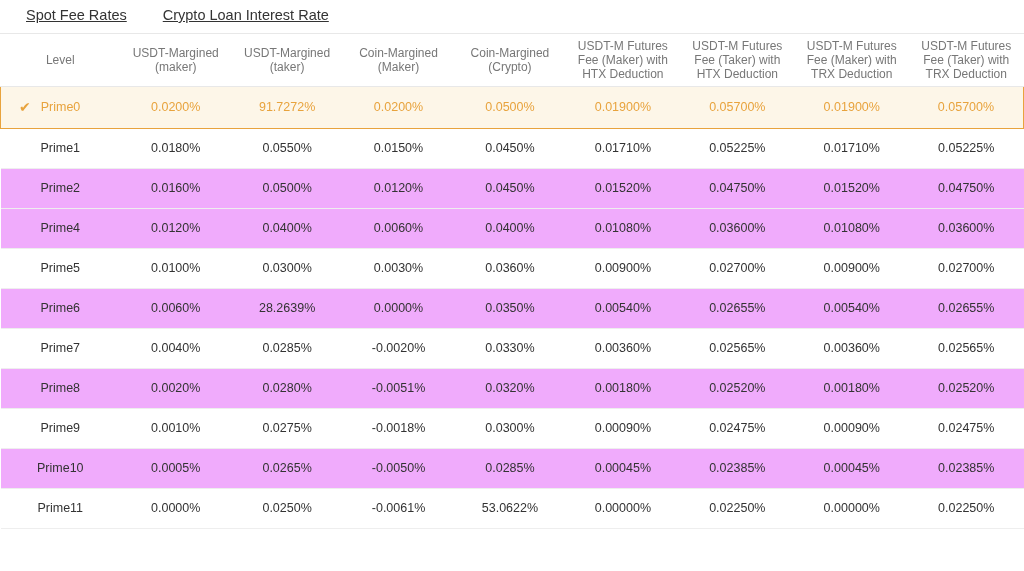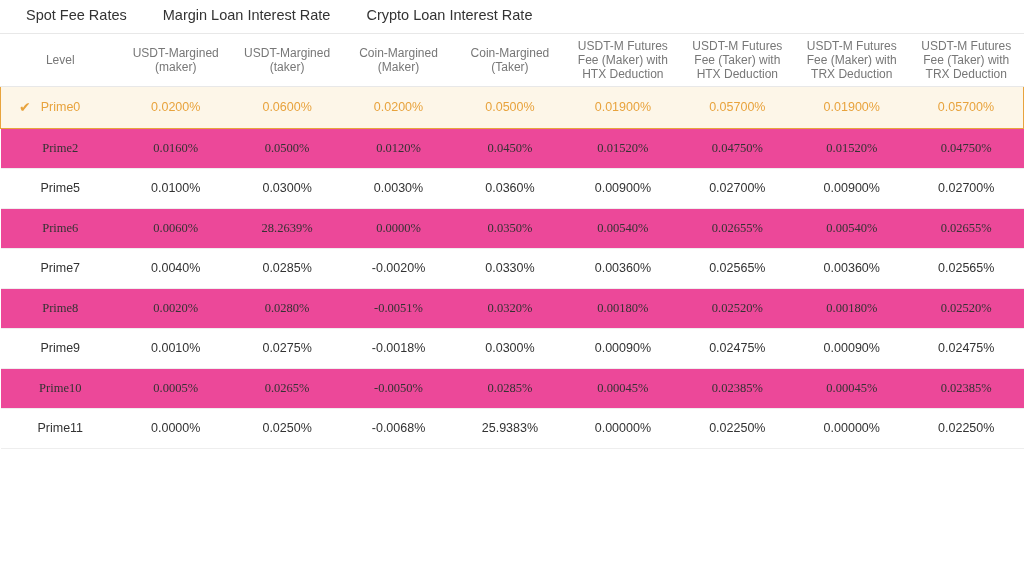"Spot Fee Rates" .tab { text-decoration: none -> underline }
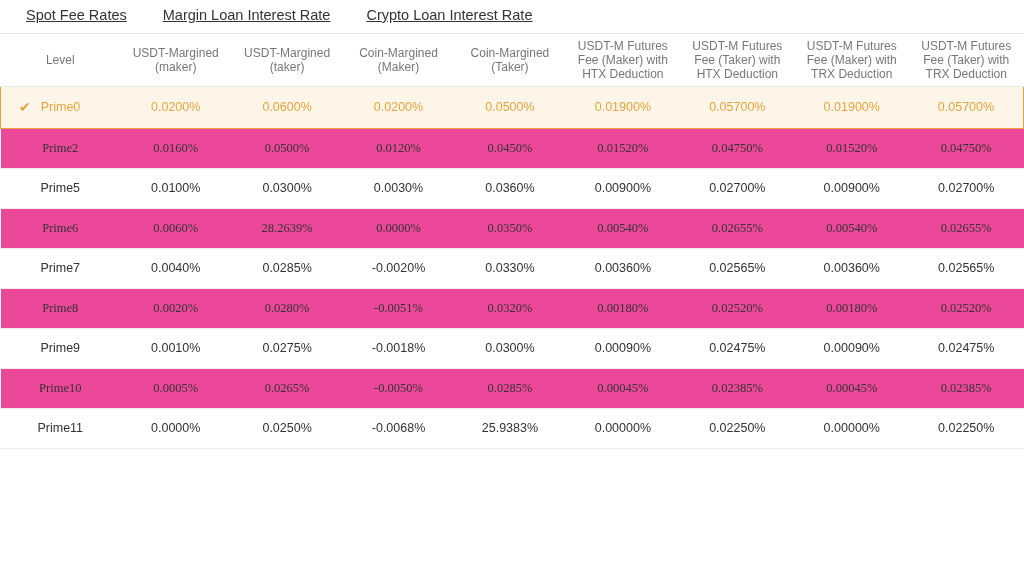"Margin Loan Interest Rate" div.tab { html: <div>Margin Loan Interest Rate</div> -> none }
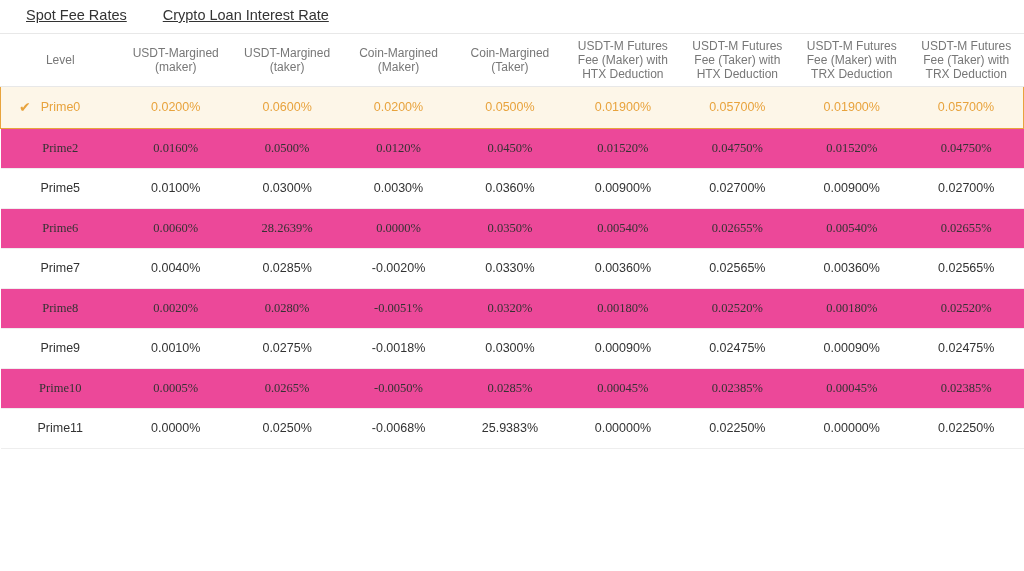"Coin-Margined (Taker)" th.col-num { text: Taker -> Crypto }
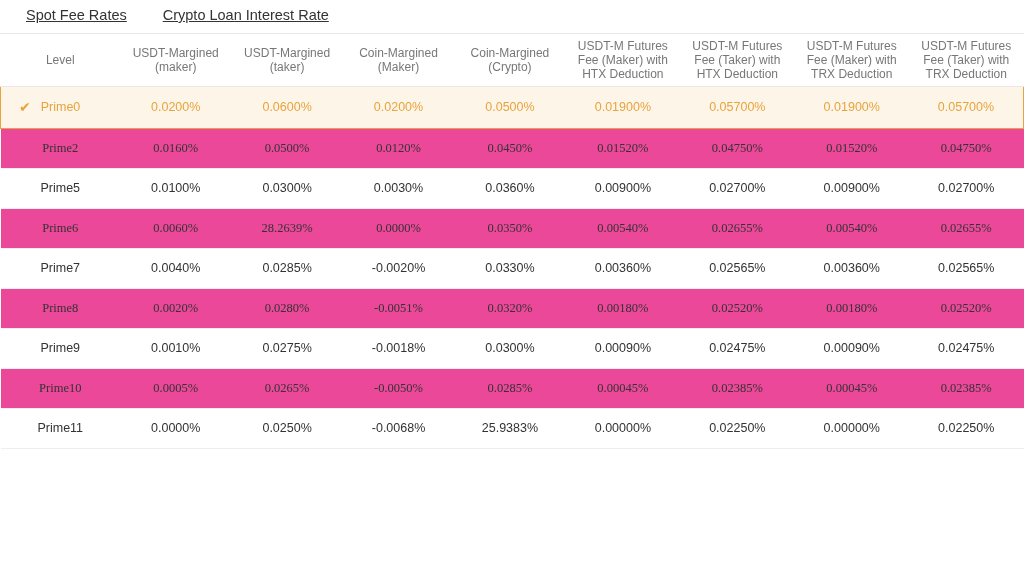"0.0600%" td.col-num { text: 0.0600% -> 91.7272% }
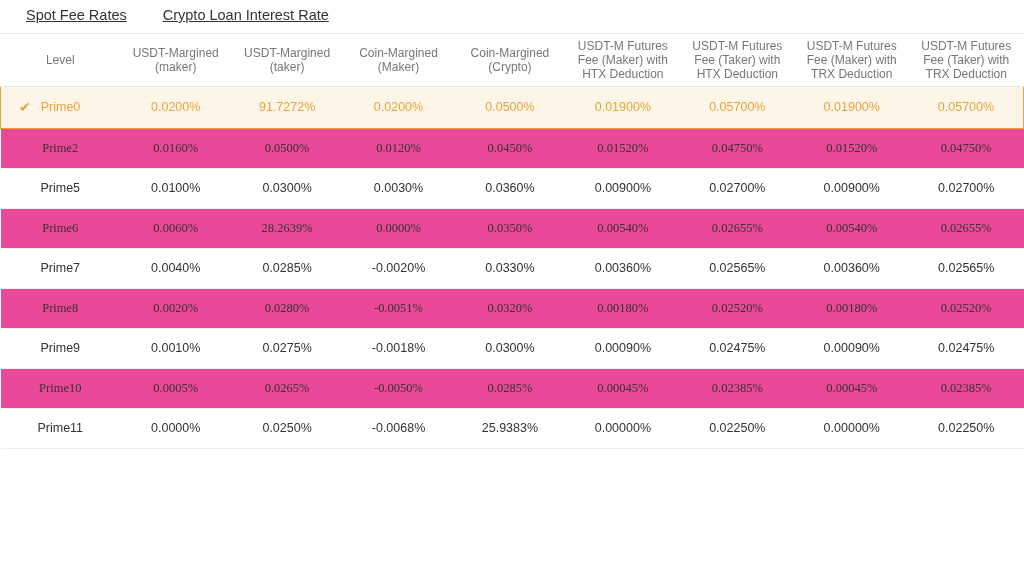"Prime1" tr { html: none -> <tr> <td><span>Prime1</span></td> <td>0.0180%</td> <td>0.0550%</td> <td>0.0150%</td> <td>0.0450%</td> <td>0.01710%</td> <td>0.05225%</td> <td>0.01710%</td> <td>0.05225%</td> </tr> }
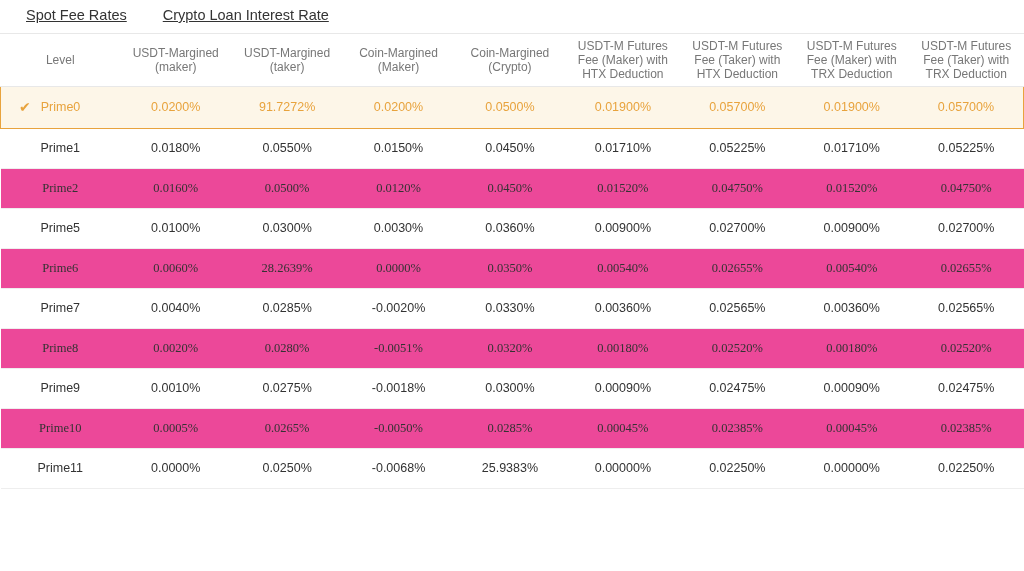"Prime2" tbody tr.row-alt td { background: #ec4899 -> #f0abfc; font-family: Liberation Serif, serif -> none }
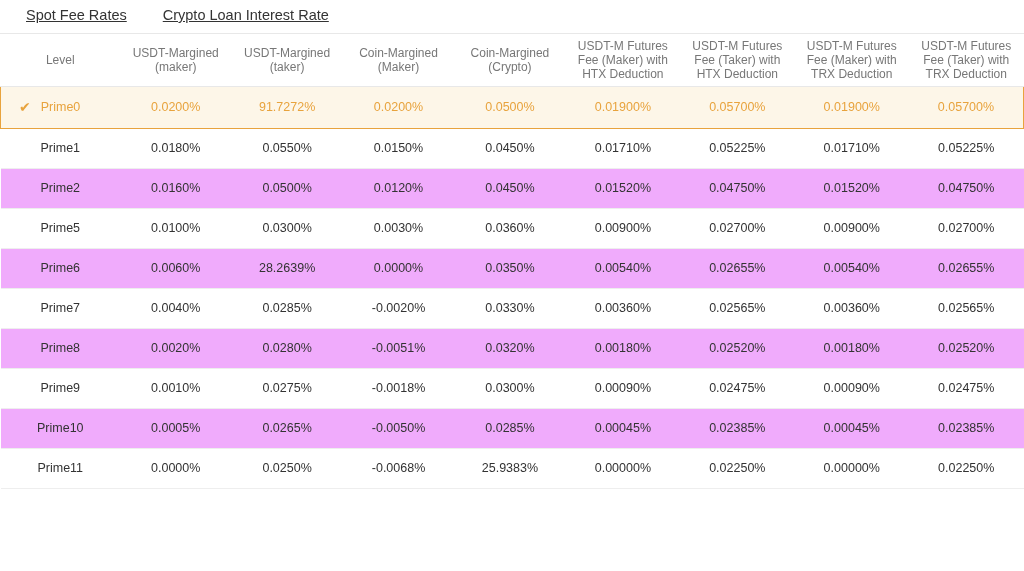"Prime4" tr.row-alt { html: none -> <tr> <td><span>Prime4</span></td> <td>0.0120%</td> <td>0.0400%</td> <td>0.0060%</td> <td>0.0400%</td> <td>0.01080%</td> <td>0.03600%</td> <td>0.01080%</td> <td>0.03600%</td> </tr> }
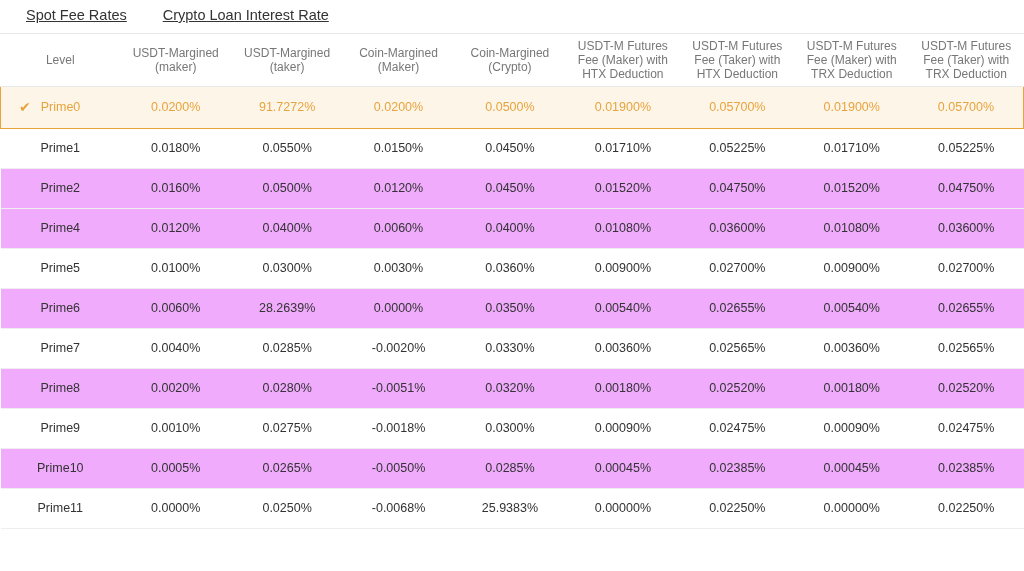"-0.0068%" td.col-num { text: -0.0068% -> -0.0061% }
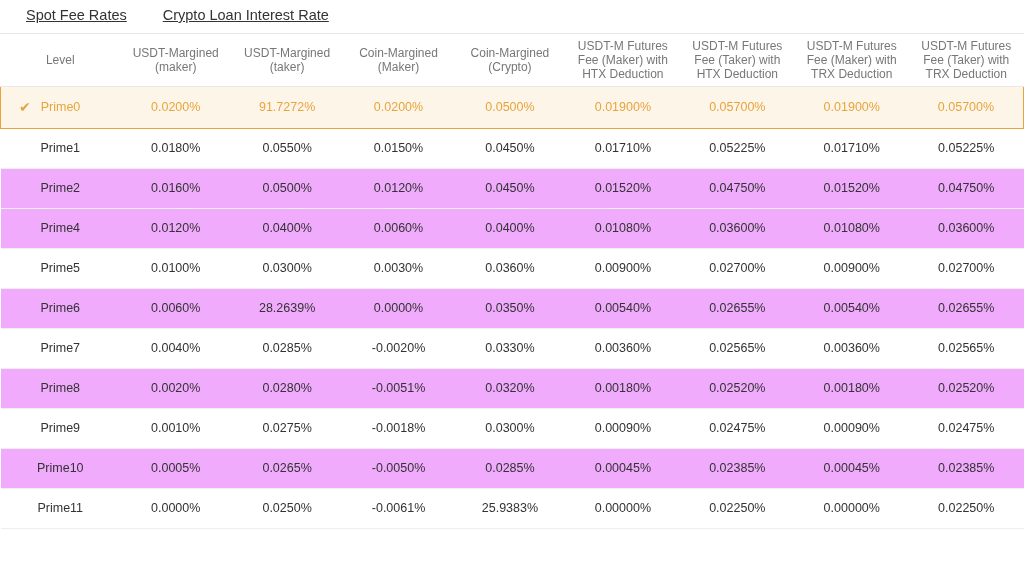"25.9383%" td.col-num { text: 25.9383% -> 53.0622% }
